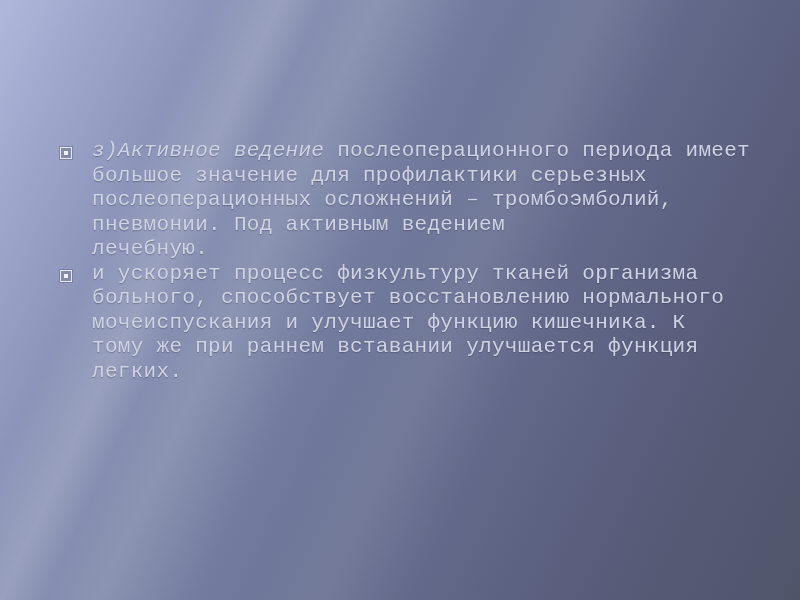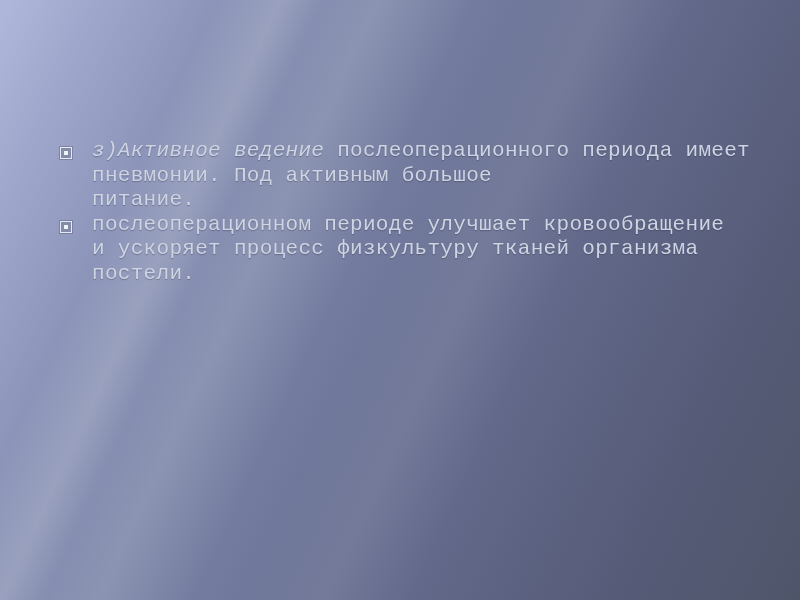"большое значение для профилактики" div.line { html: none -> <div>большое значение для профилактики серьезных</div> }
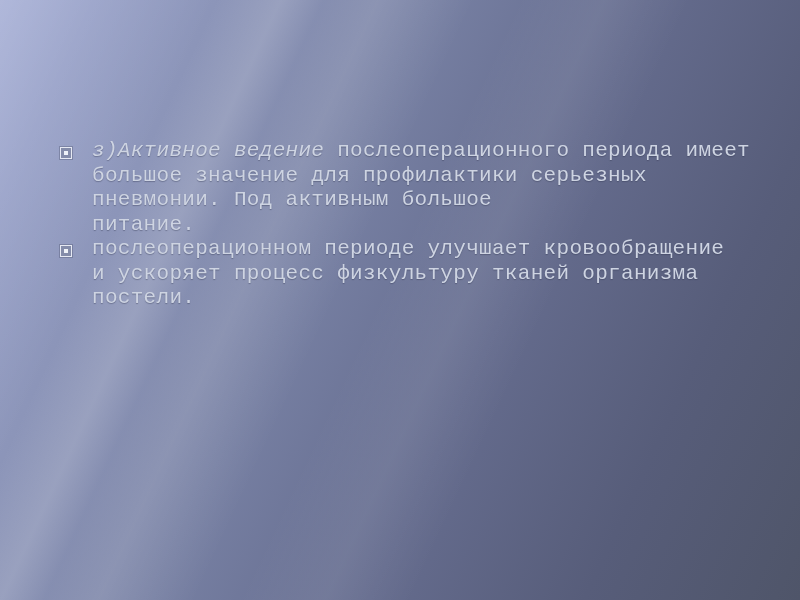"послеоперационных осложнений –" div.line { html: none -> <div>послеоперационных осложнений – тромбоэмболий,</div> }
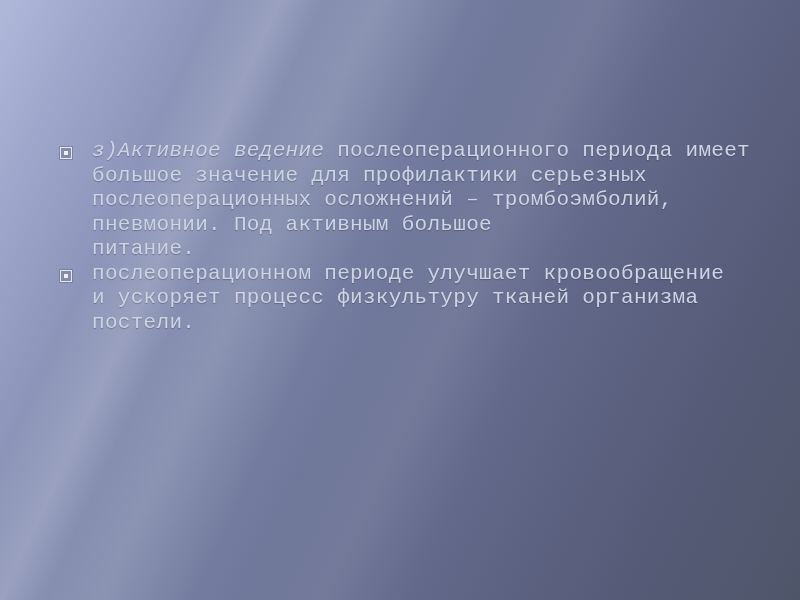"пневмонии. Под активным большое" div.line { text: большое -> ведением }
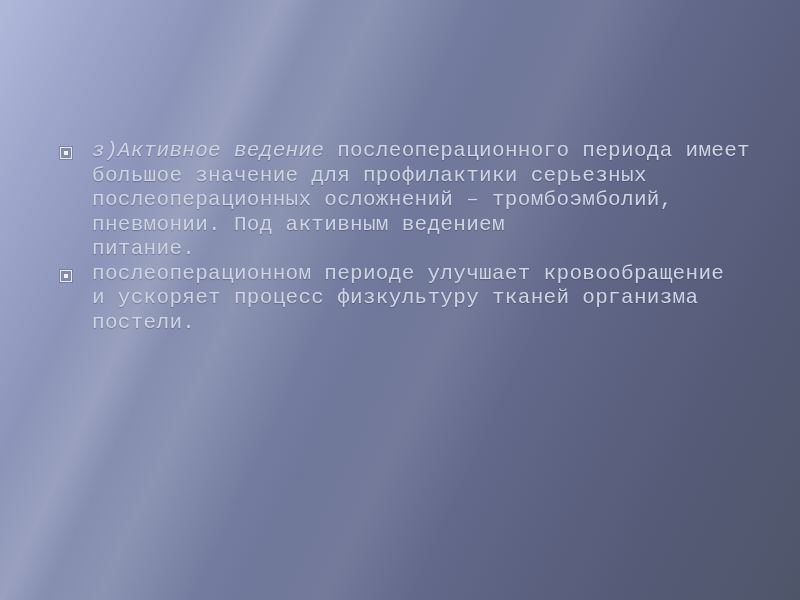"питание." div.line { text: питание -> лечебную }
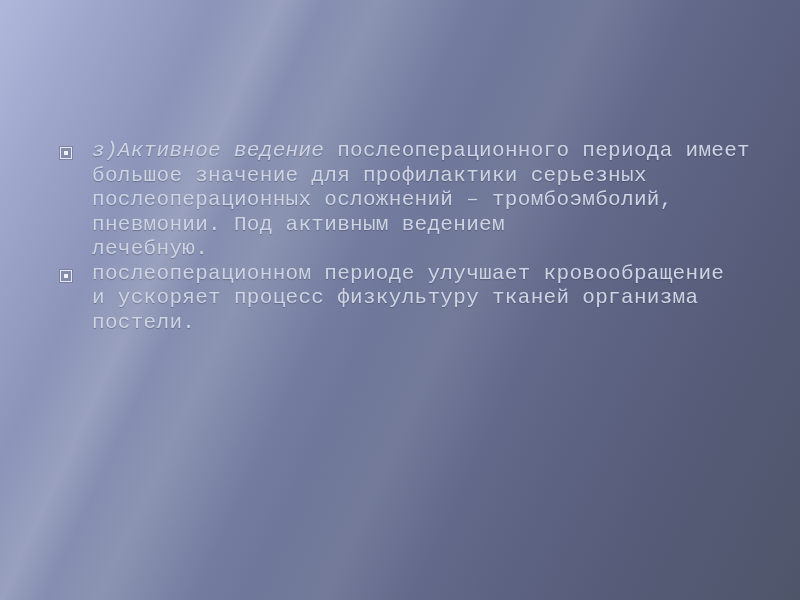"послеоперационном периоде улучшает" div.line { html: <div>послеоперационном периоде улучшает кровообращение</div> -> none }
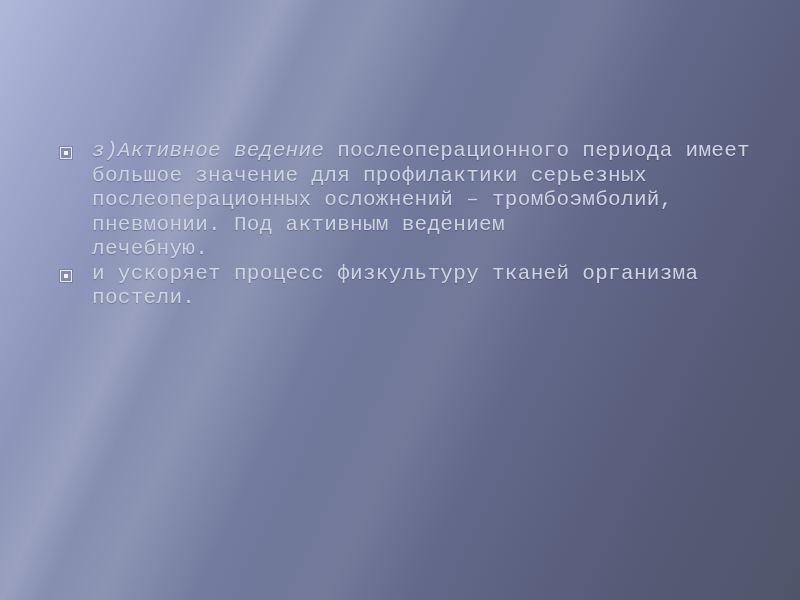"больного, способствует восстановлению" div.line { html: none -> <div>больного, способствует восстановлению нормального</div> }
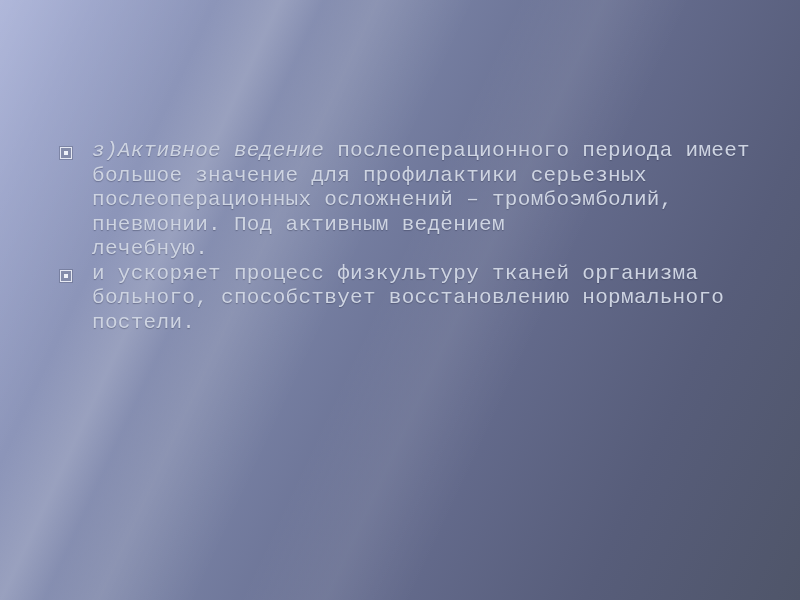"мочеиспускания и улучшает функцию" div.line { html: none -> <div>мочеиспускания и улучшает функцию кишечника. К</div> }
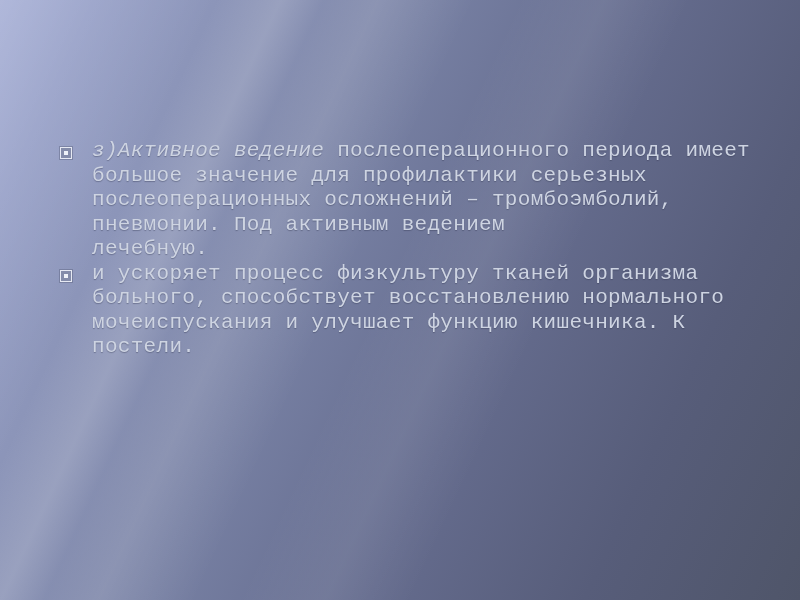"тому же при раннем вставании" div.line { html: none -> <div>тому же при раннем вставании улучшается функция</div> }
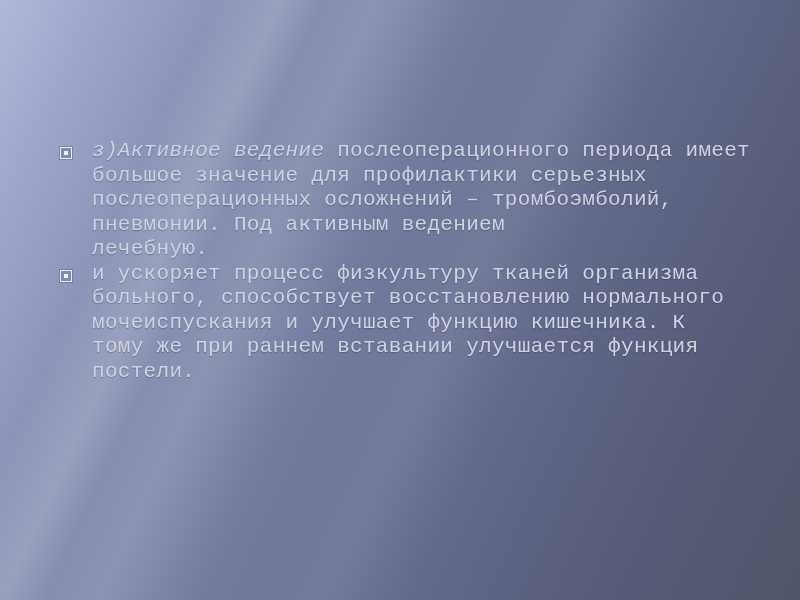"постели." div.line { text: постели -> легких }
